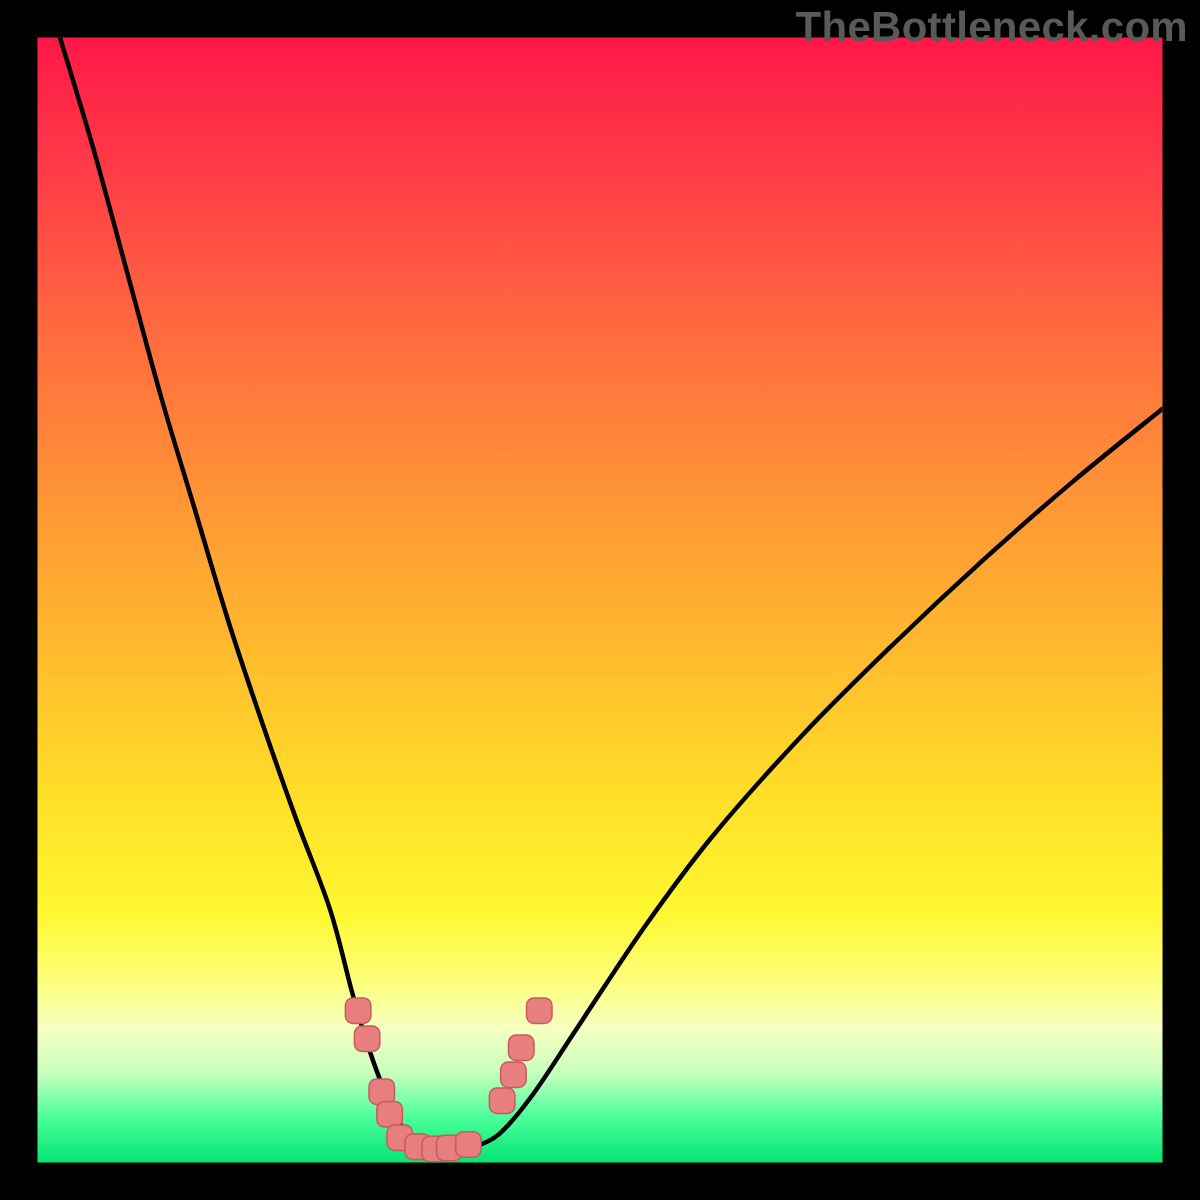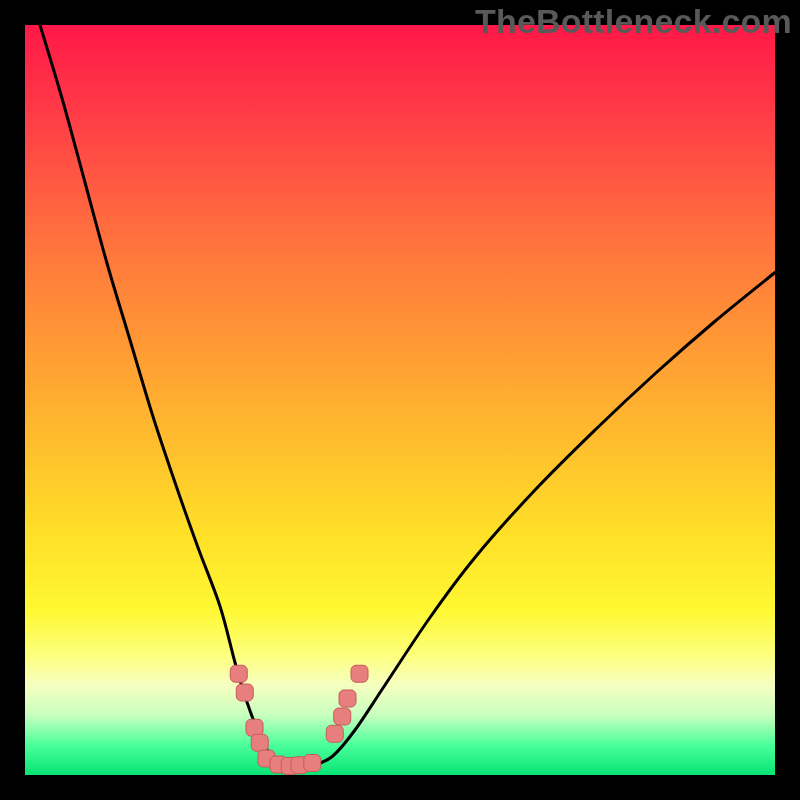"TheBottleneck.com" .watermark { font-size: 34px -> 28px }
